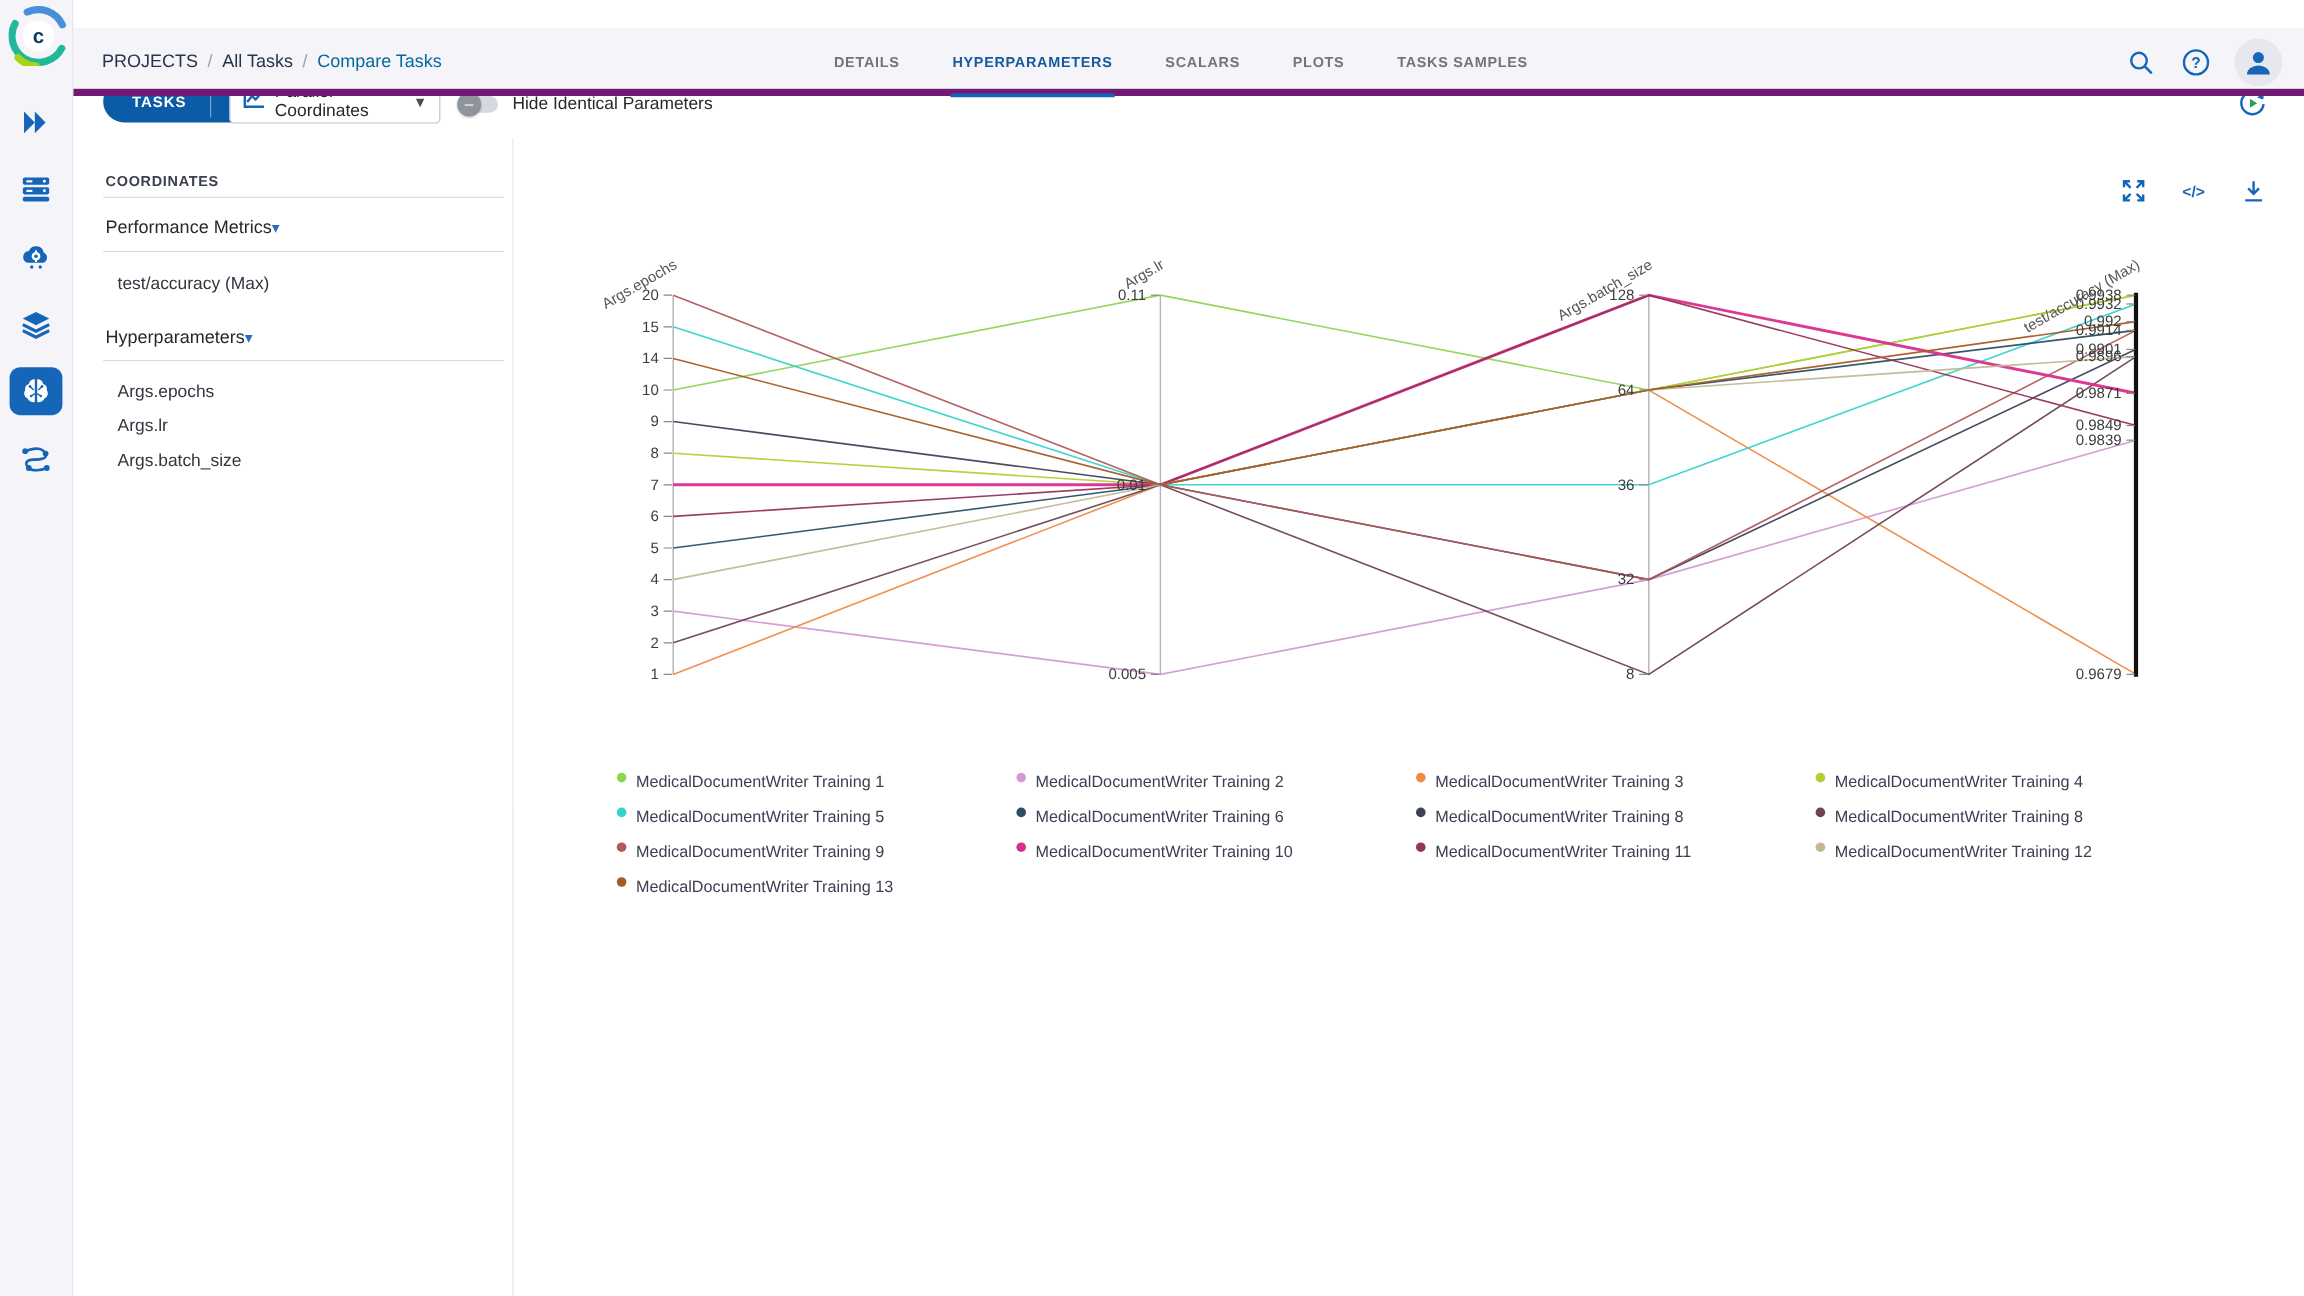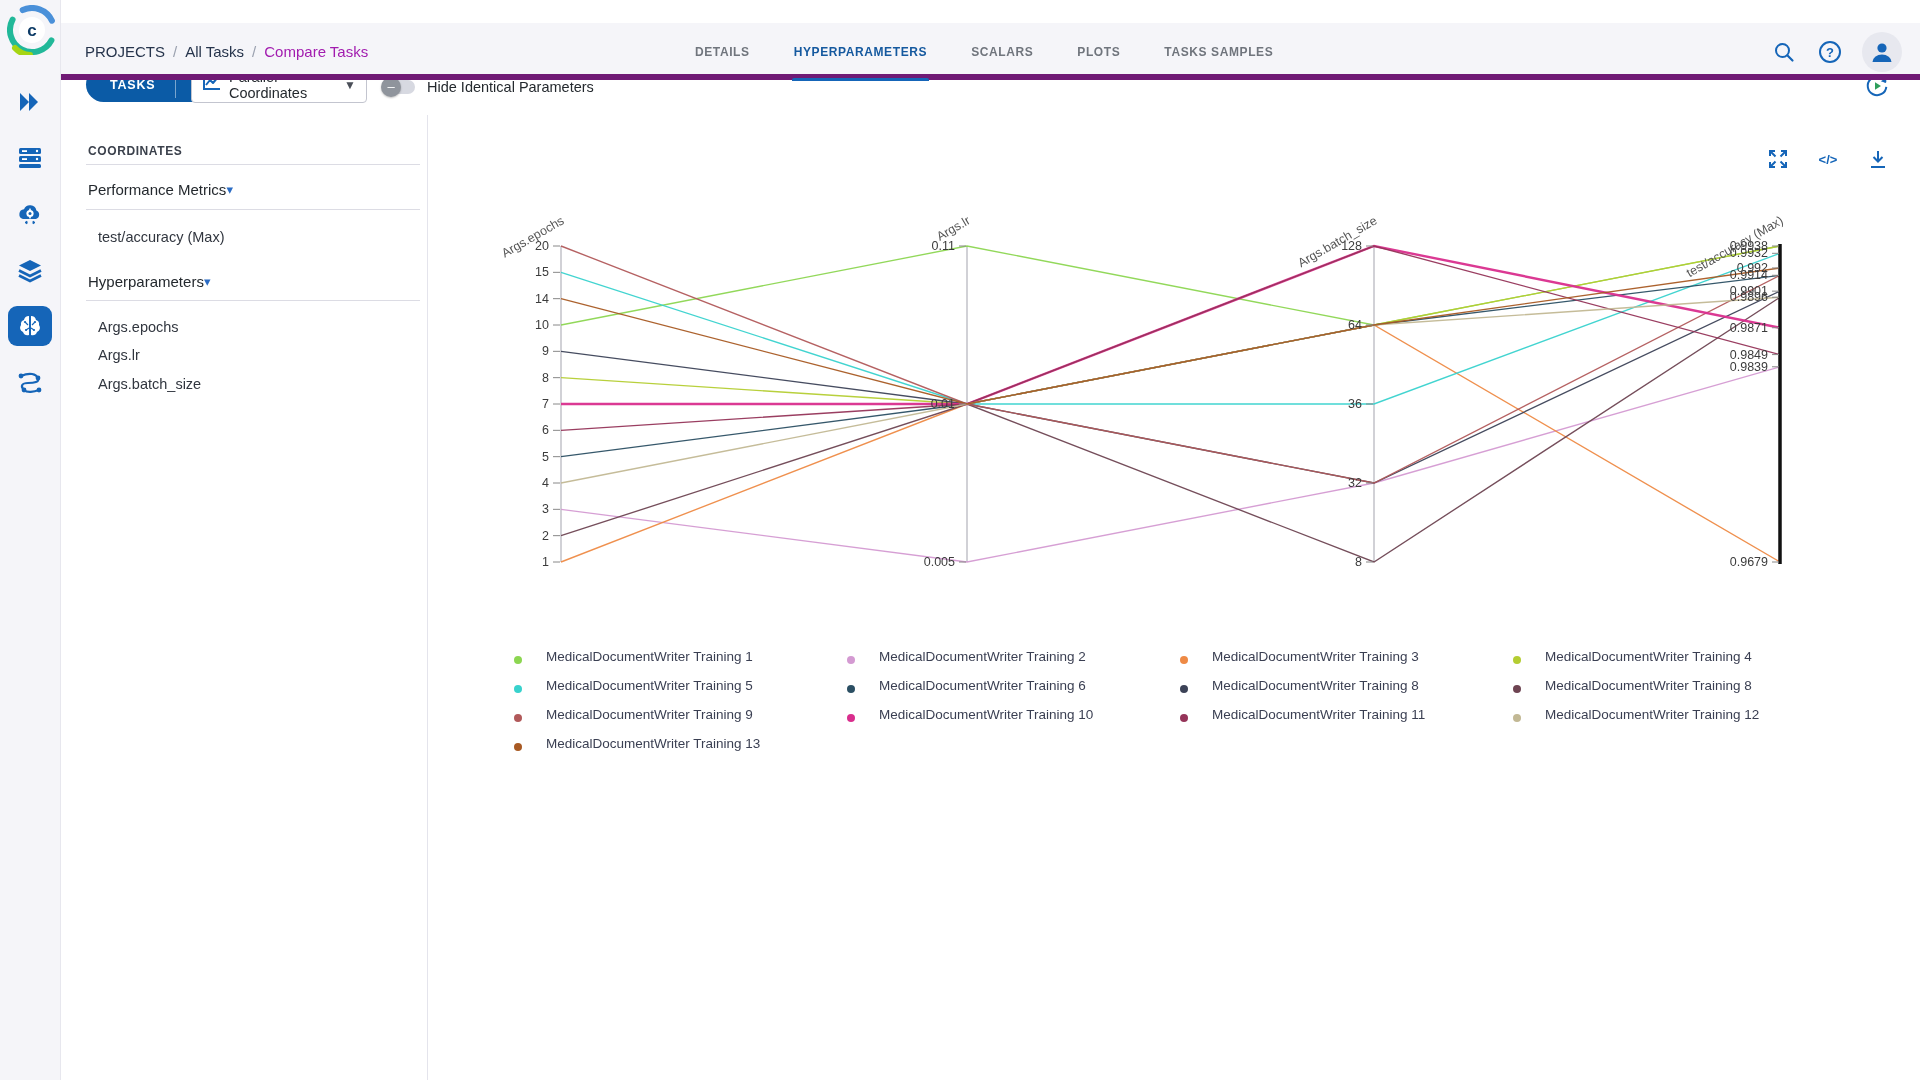"Compare Tasks" .crumb.active { color: #a21caf -> #0369a1 }
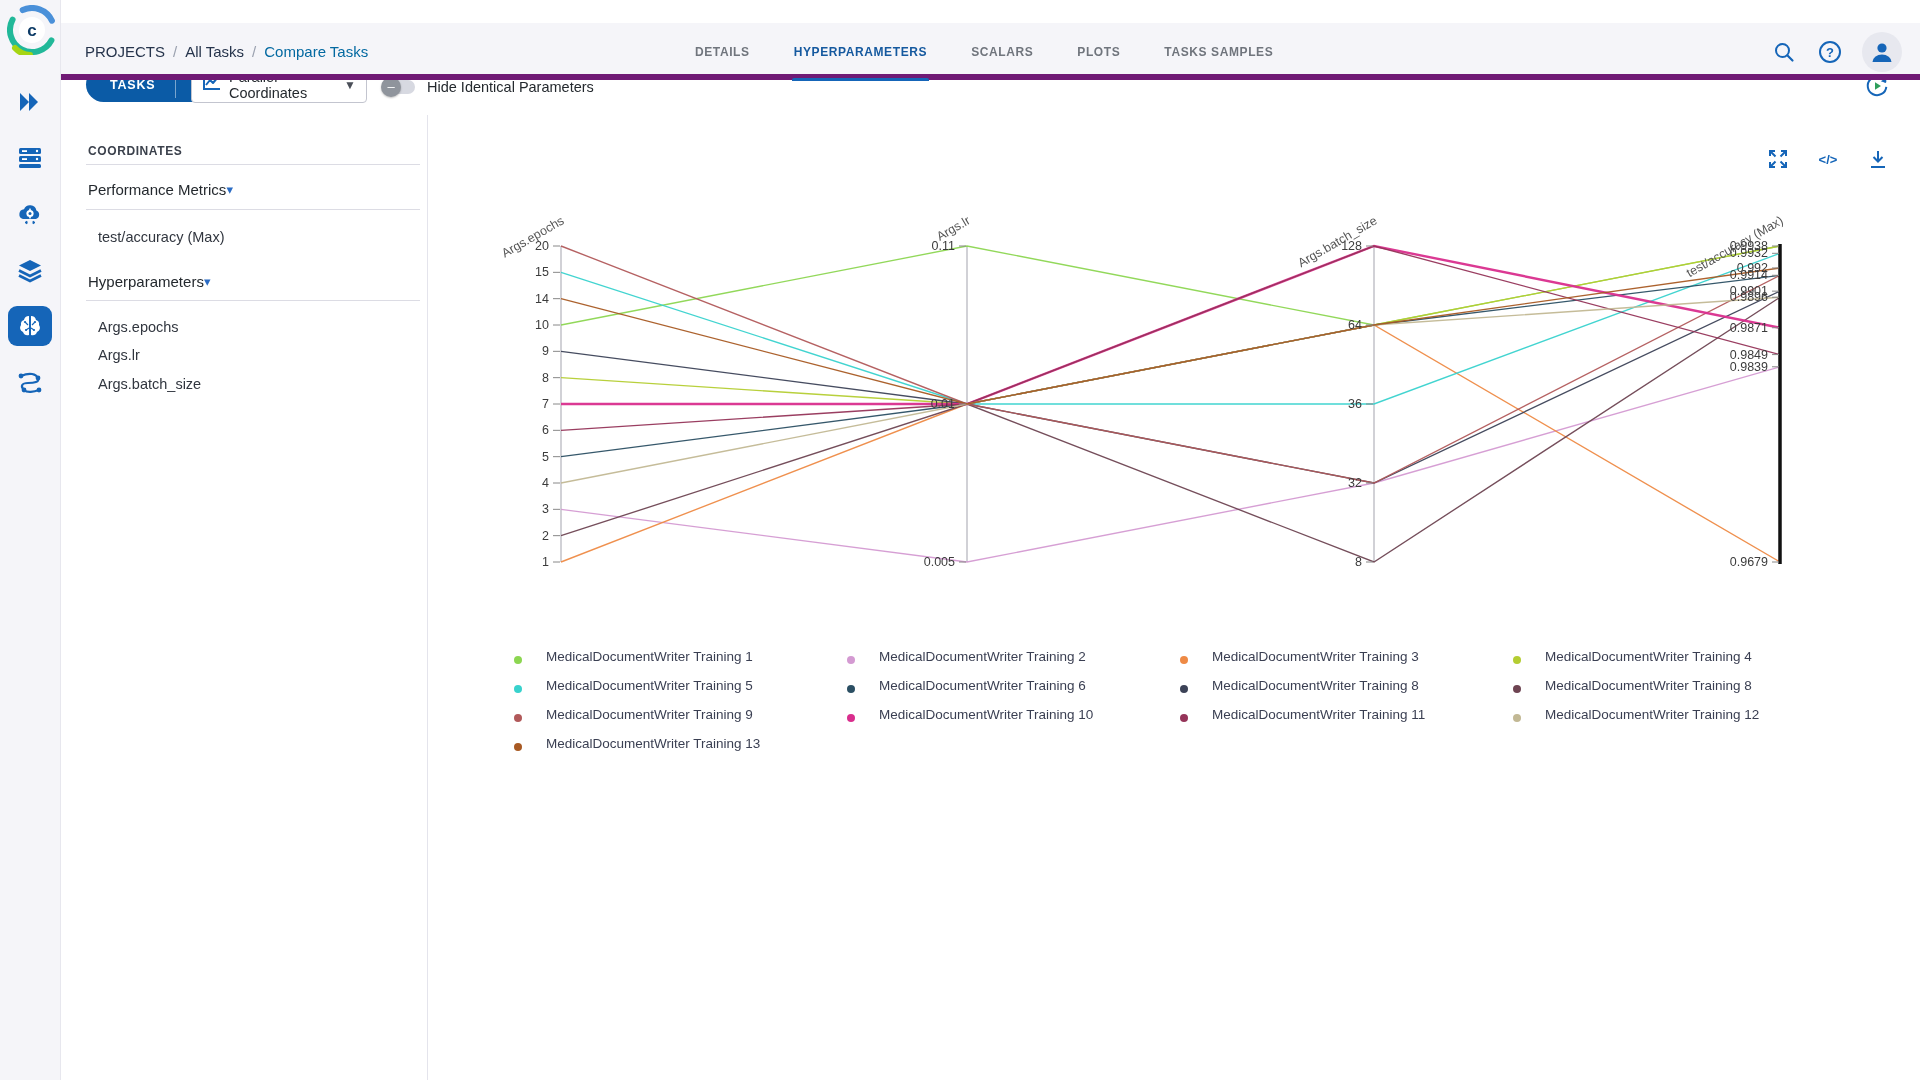"MedicalDocumentWriter Training 1" .legend-item { align-items: flex-end -> flex-start; gap: 24px -> 8px }
